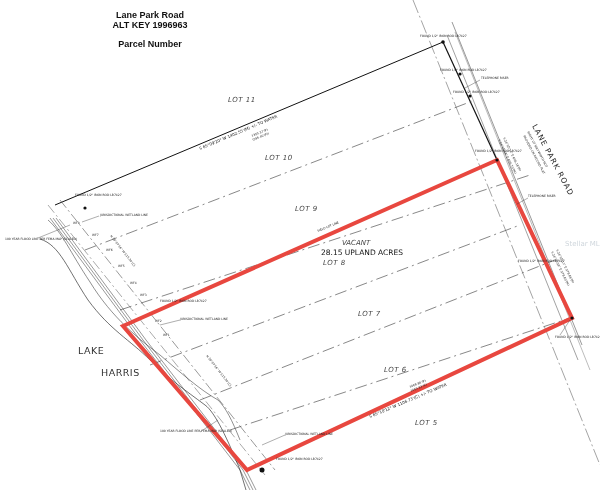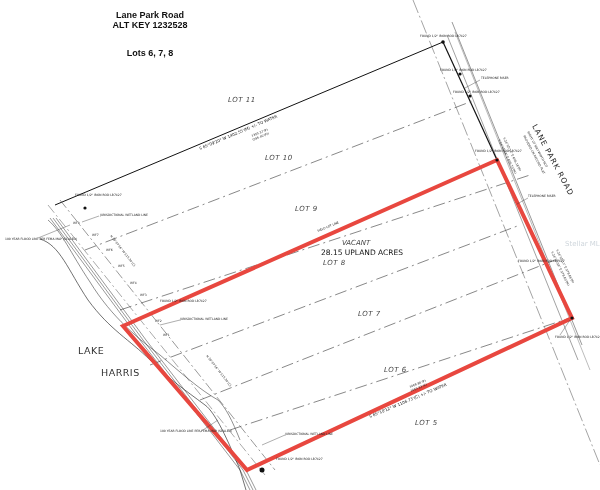"ALT KEY 1232528" div { text: 1232528 -> 1996963 }
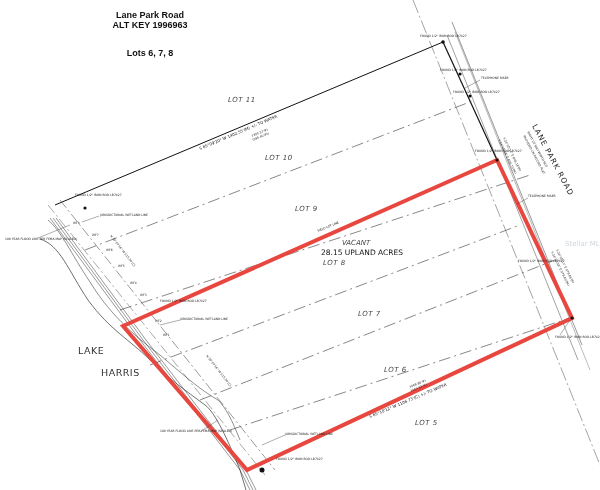"Parcel Number" div { html: none -> <div>Parcel Number</div> }
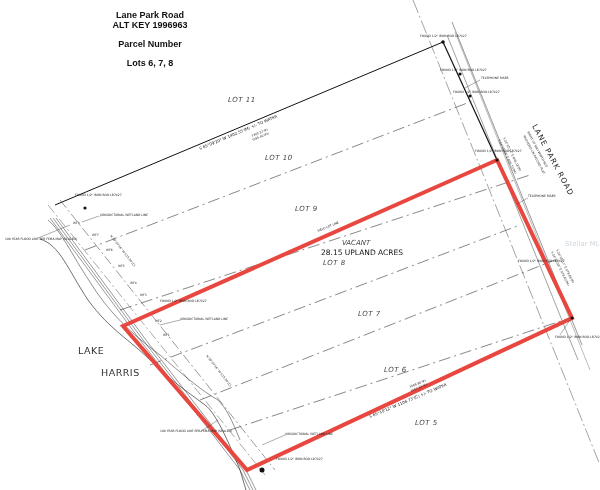"Lots 6, 7, 8" div { html: <div>Lots 6, 7, 8</div> -> none }
